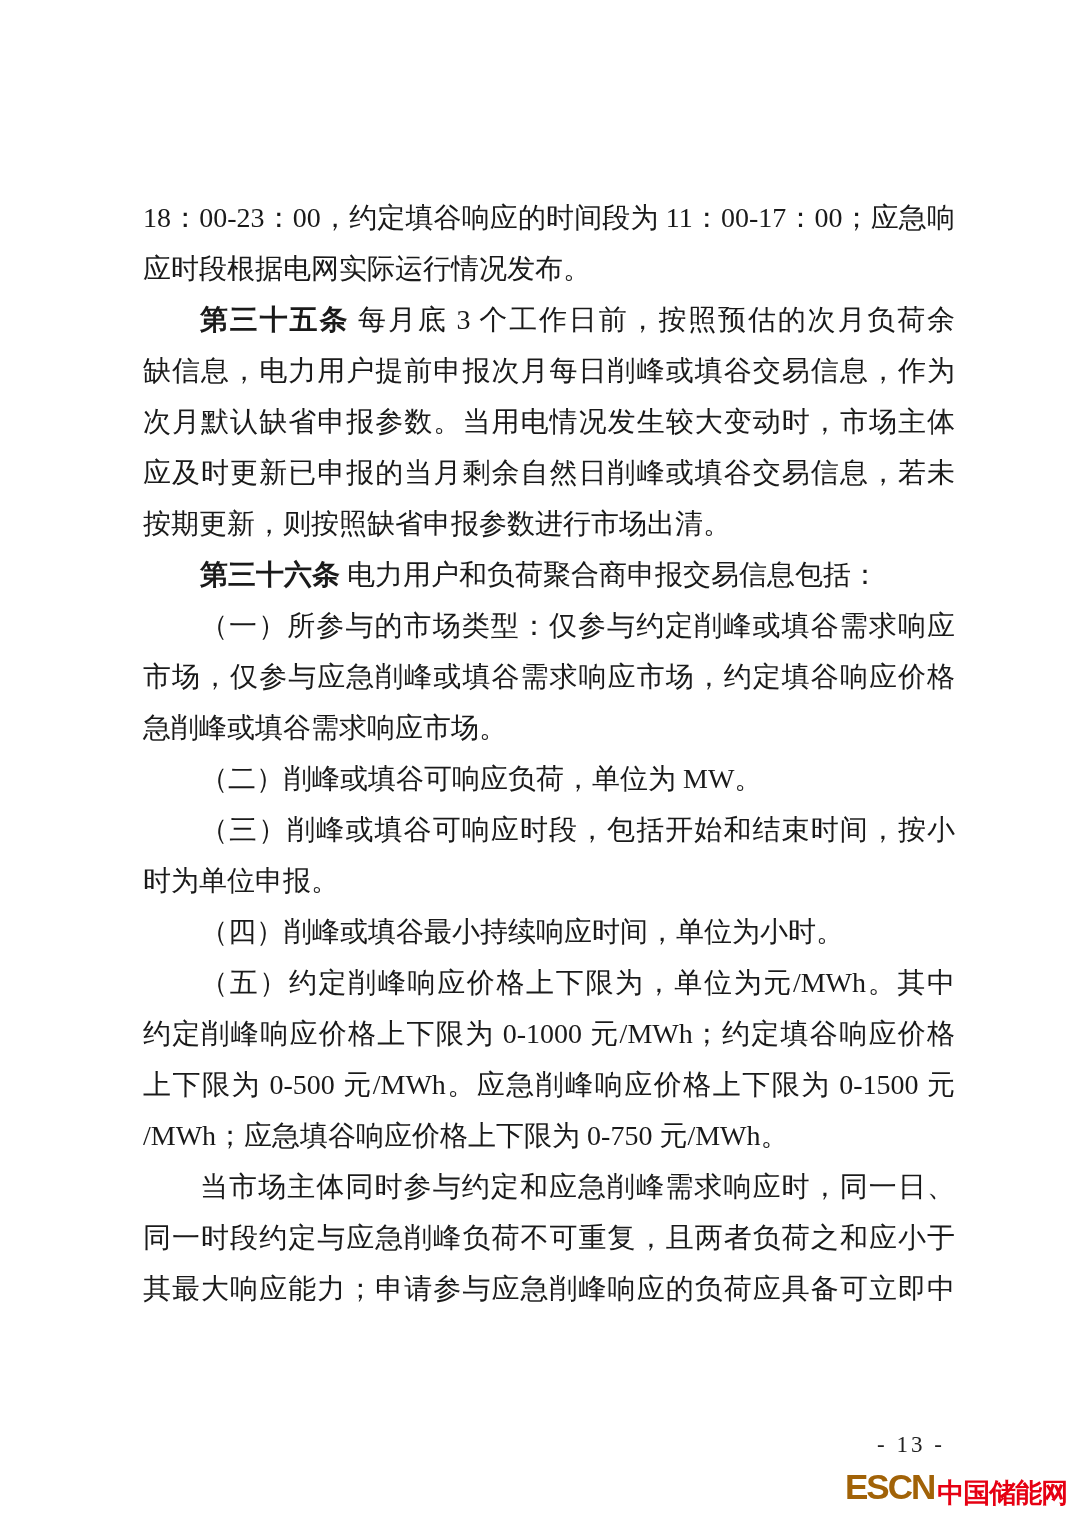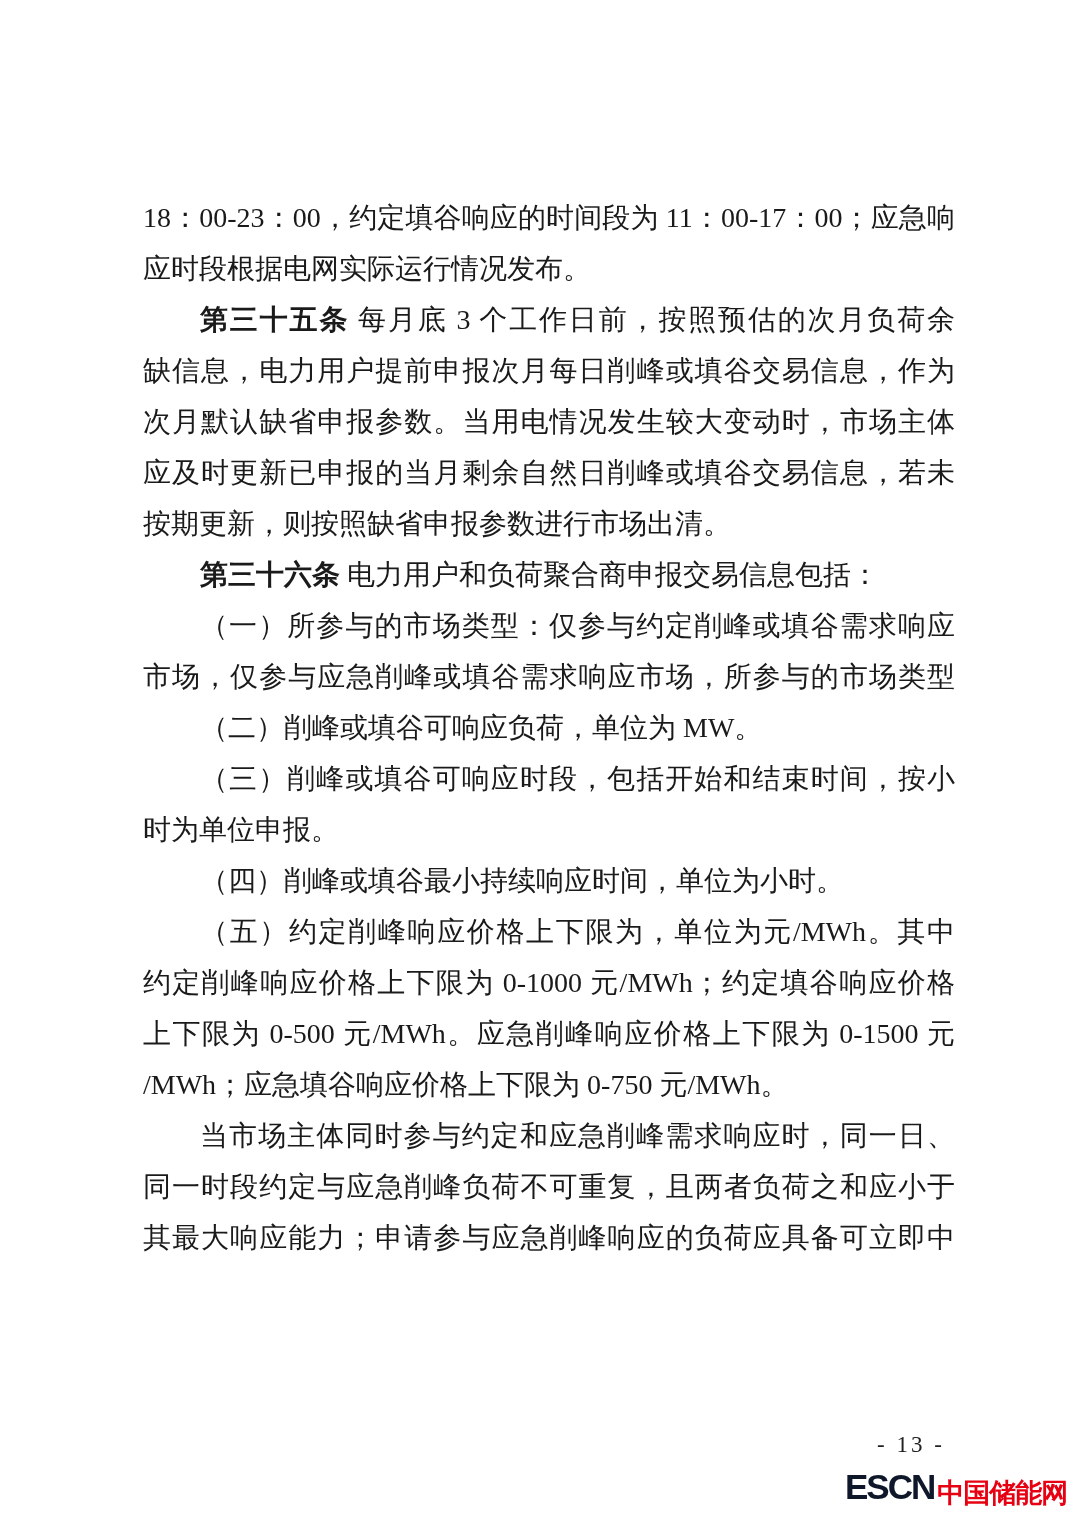"市场，仅参与应急削峰或填谷需求响应市场，所参与的市场类型" span { text: 所参与的市场类型 -> 约定填谷响应价格 }
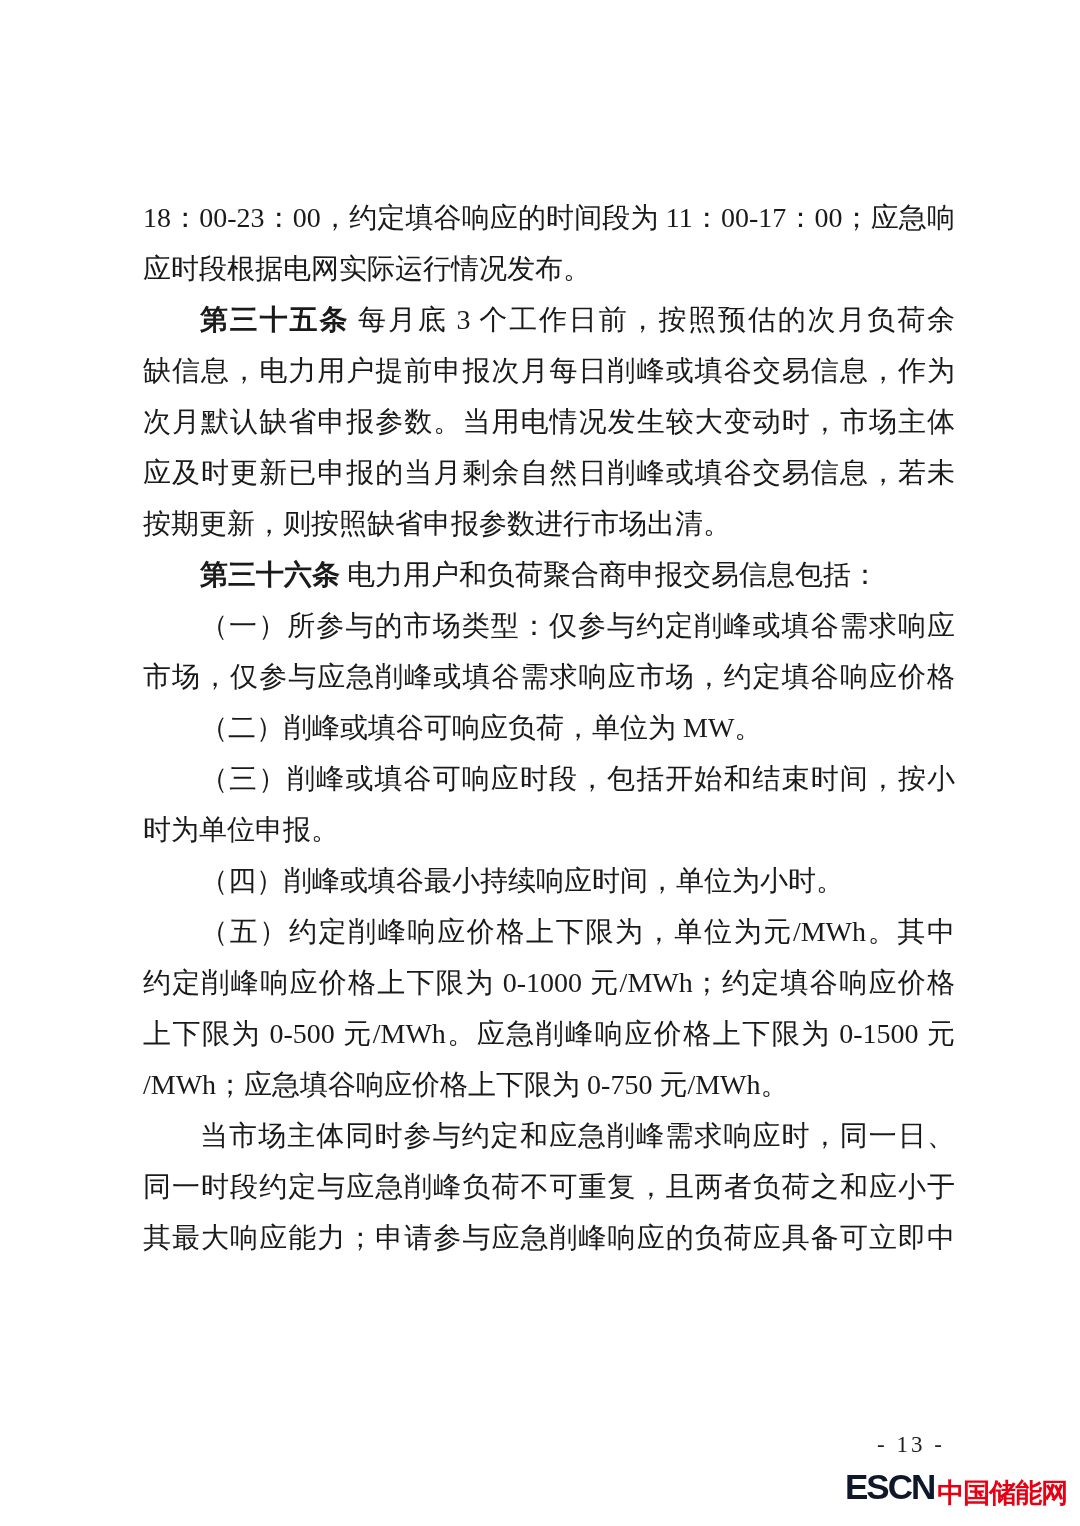"急削峰或填谷需求响应市场。" div.line { html: none -> <div><span>急削峰或填谷需求响应市场。</span></div> }
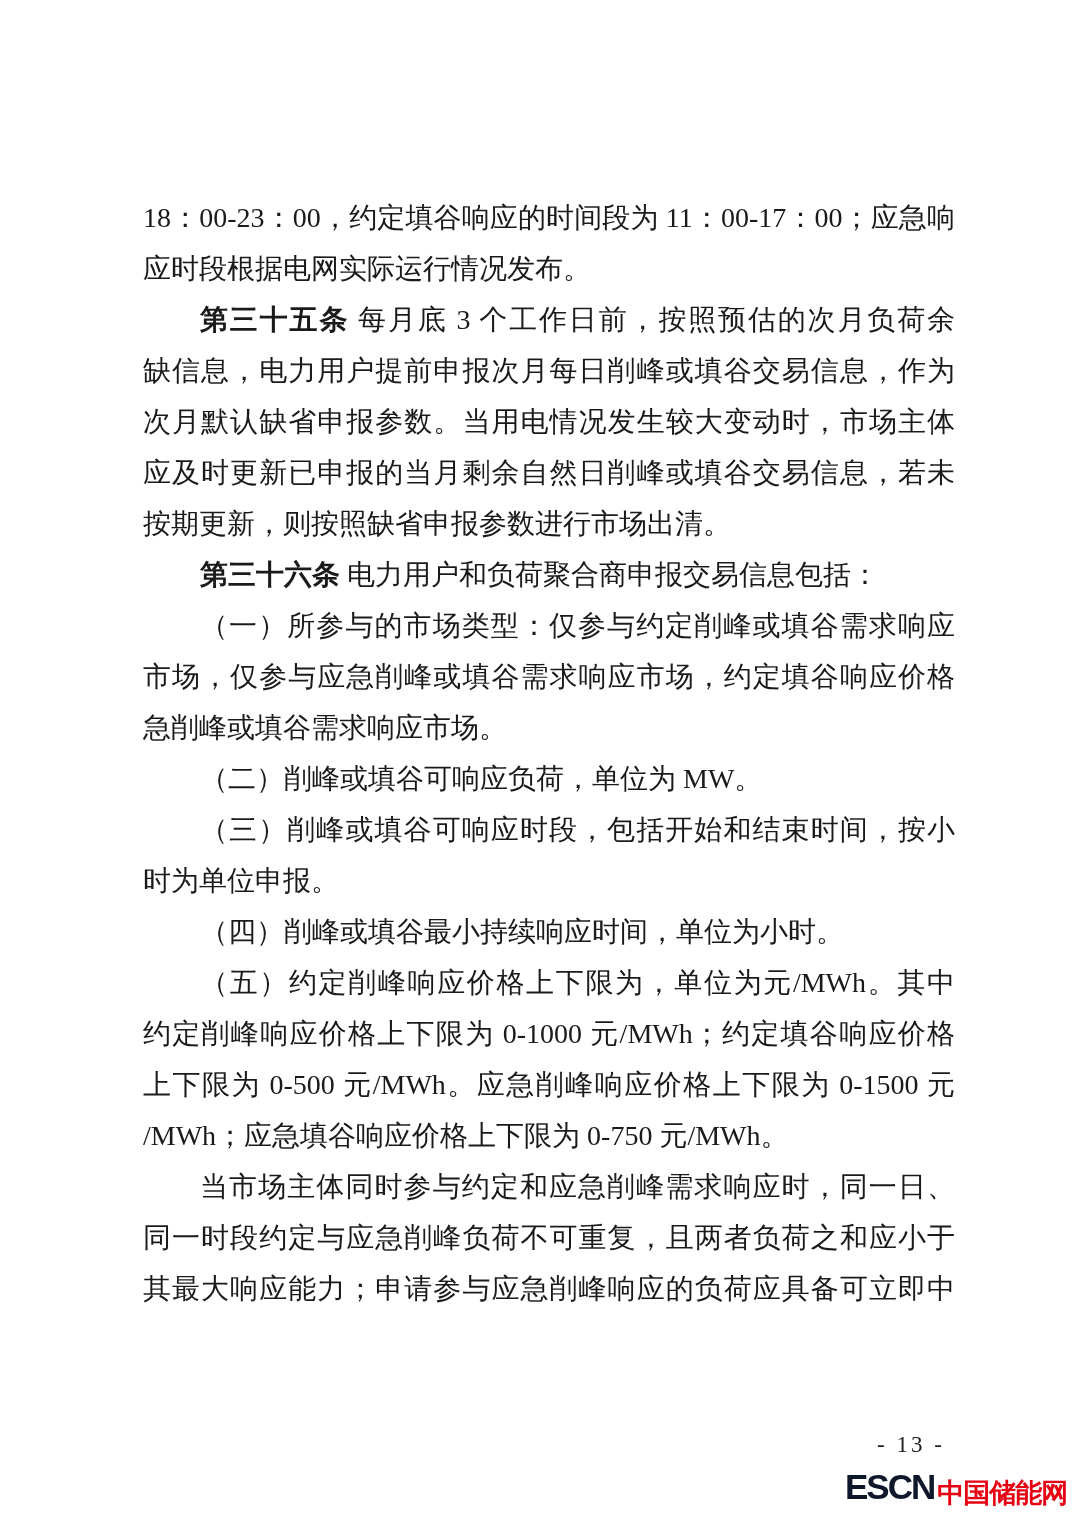"ESCN" span.logo-latin { color: #0f172a -> #a16207 }
